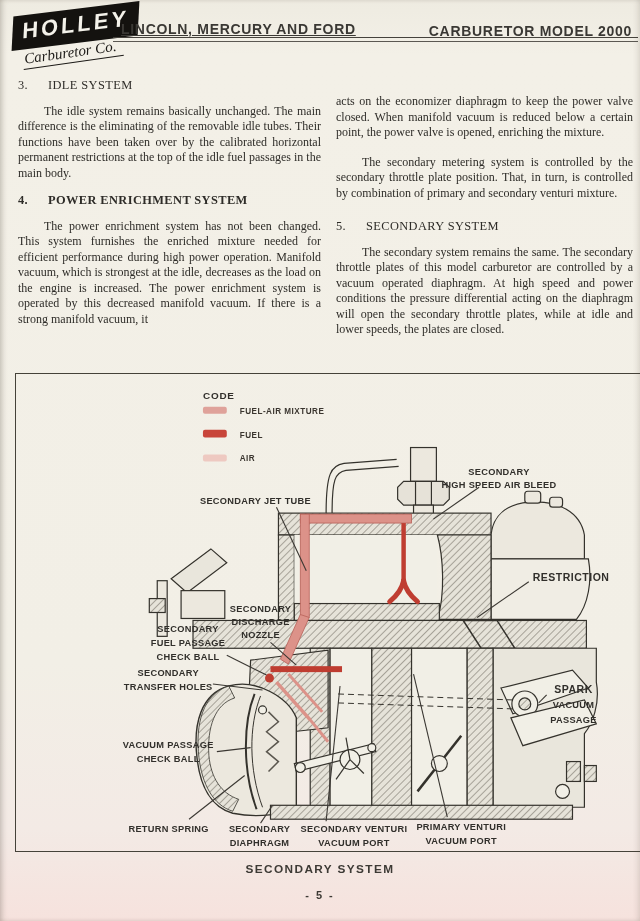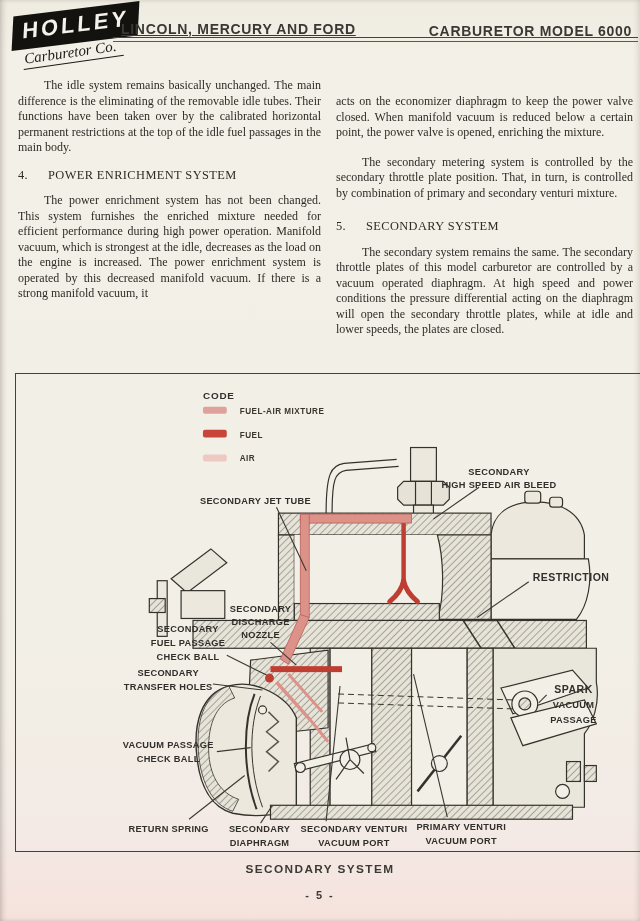"CARBURETOR MODEL 6000" div.hdr-txt { text: 6000 -> 2000 }
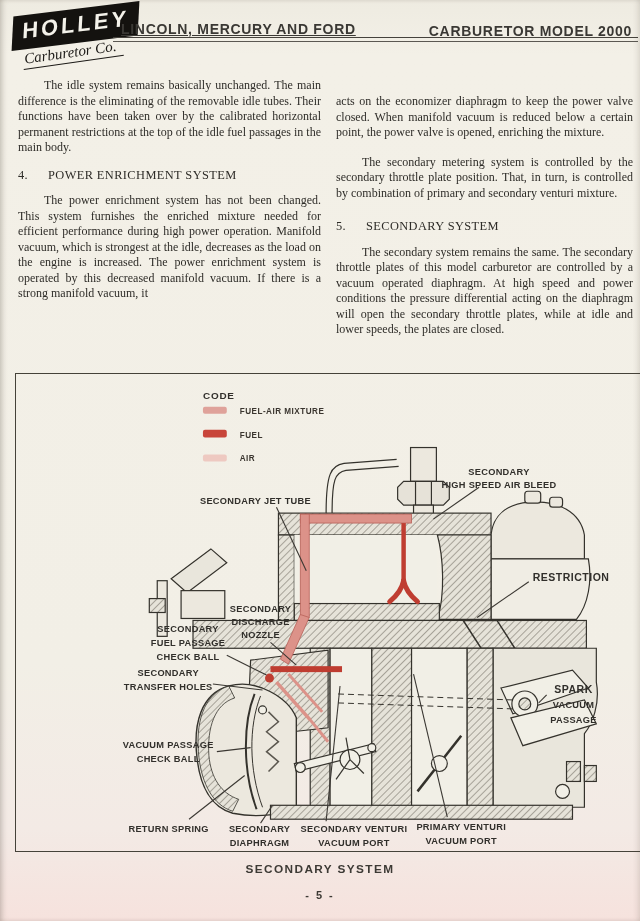"3. IDLE SYSTEM" div.sec-head { html: none -> <div> <span>3.</span><span>IDLE SYSTEM</span> </div> }
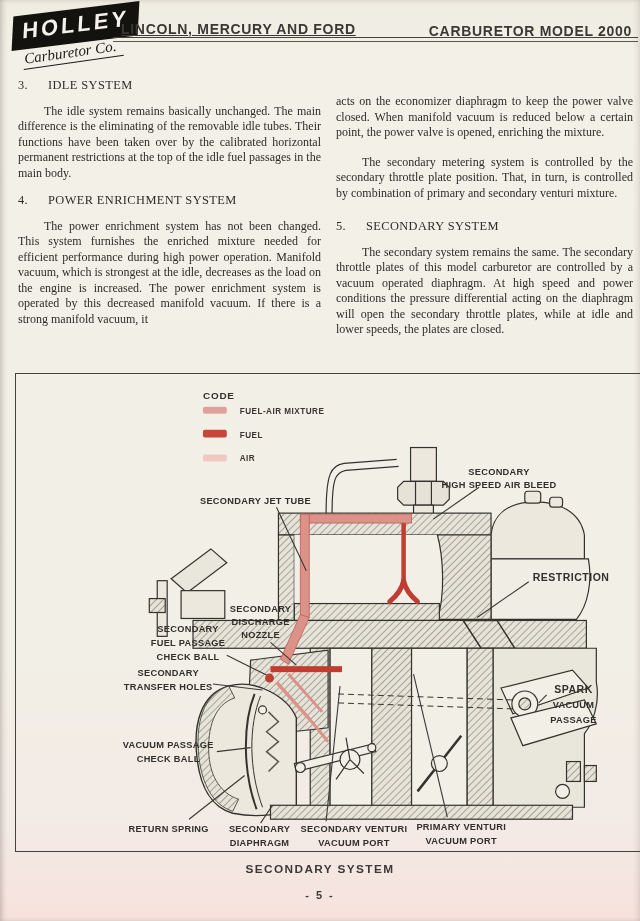"4. POWER ENRICHMENT SYSTEM" .mt { font-weight: none -> bold }
